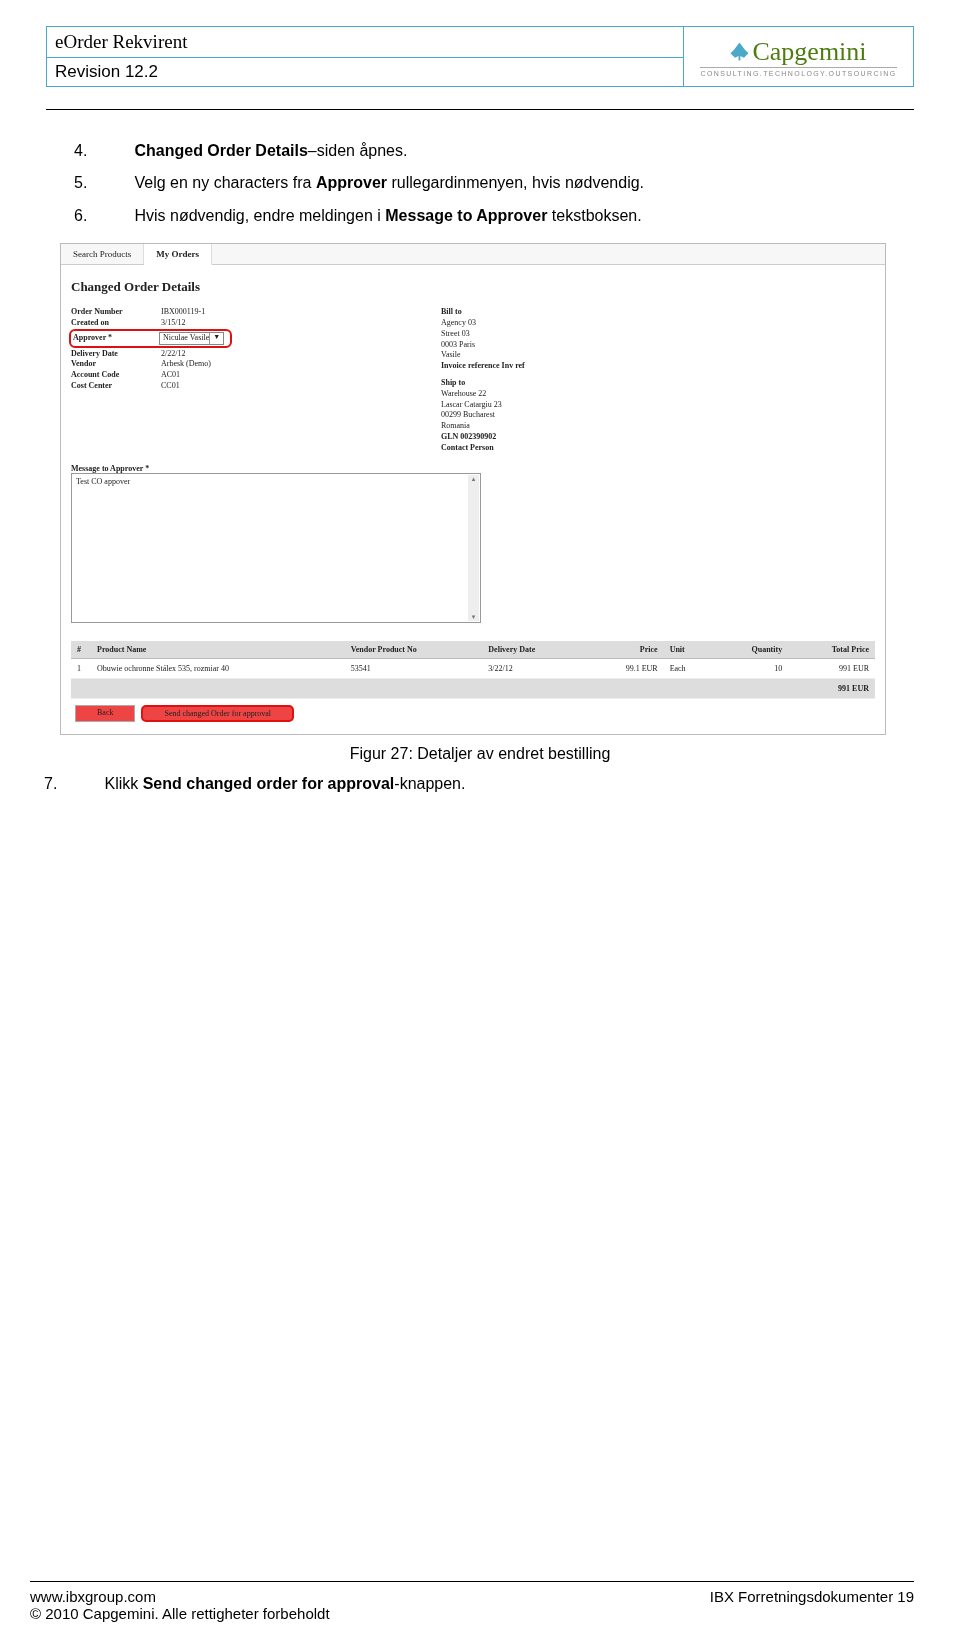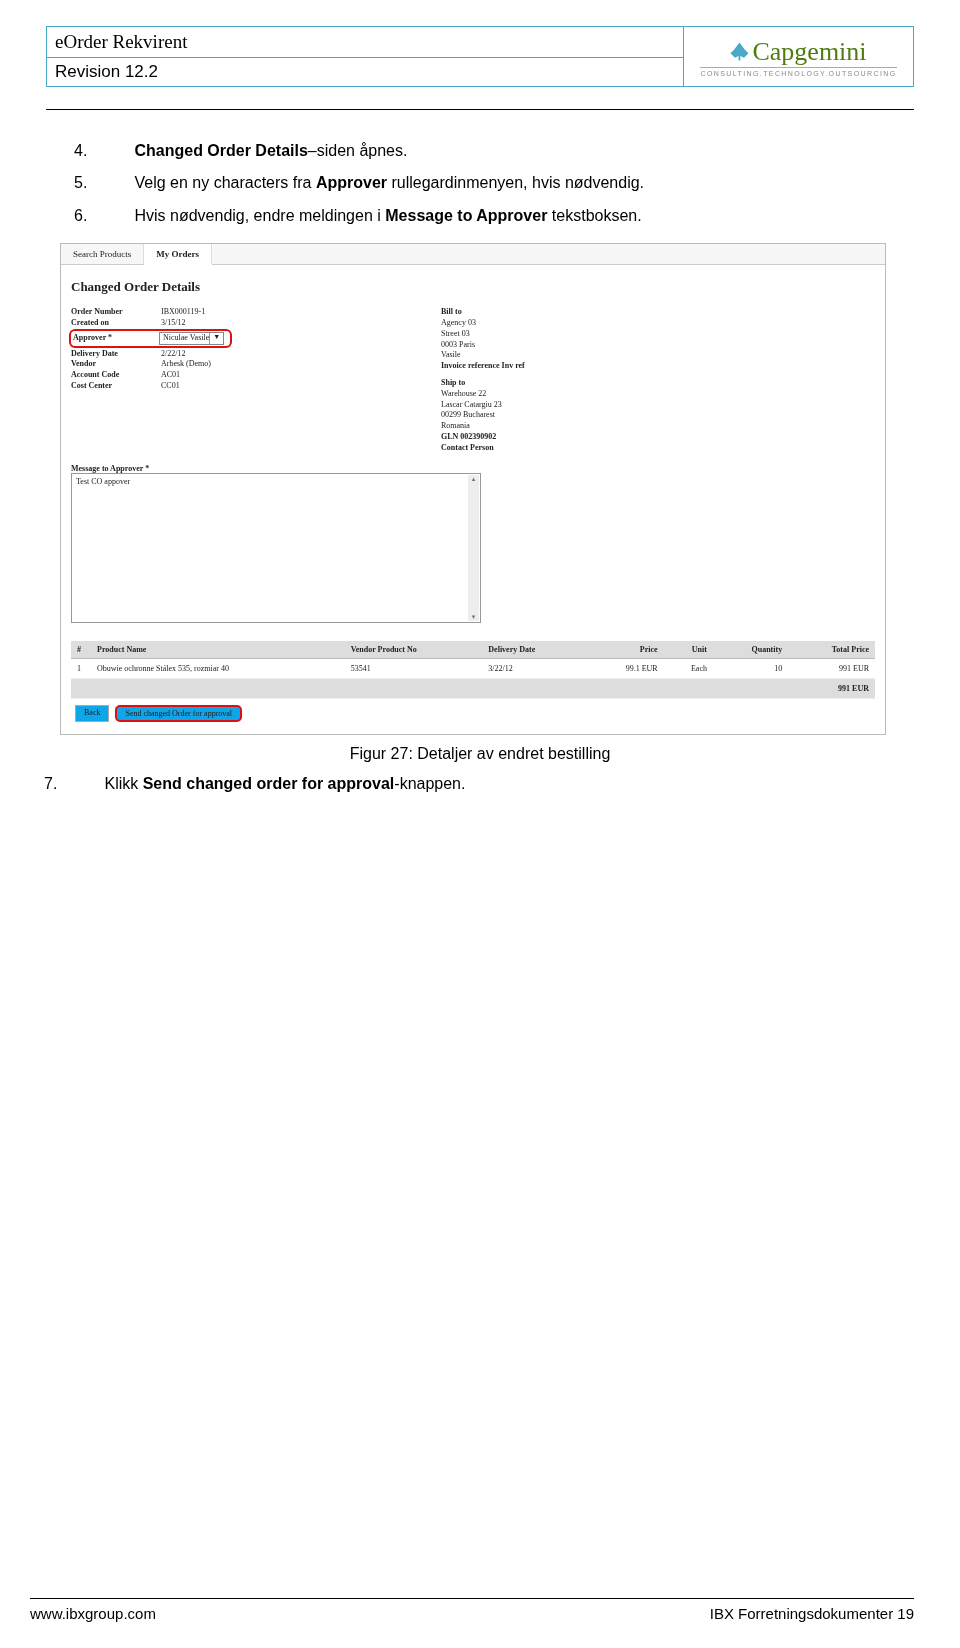"Unit" .tbl th.c, .tbl td.c { text-align: right -> left }
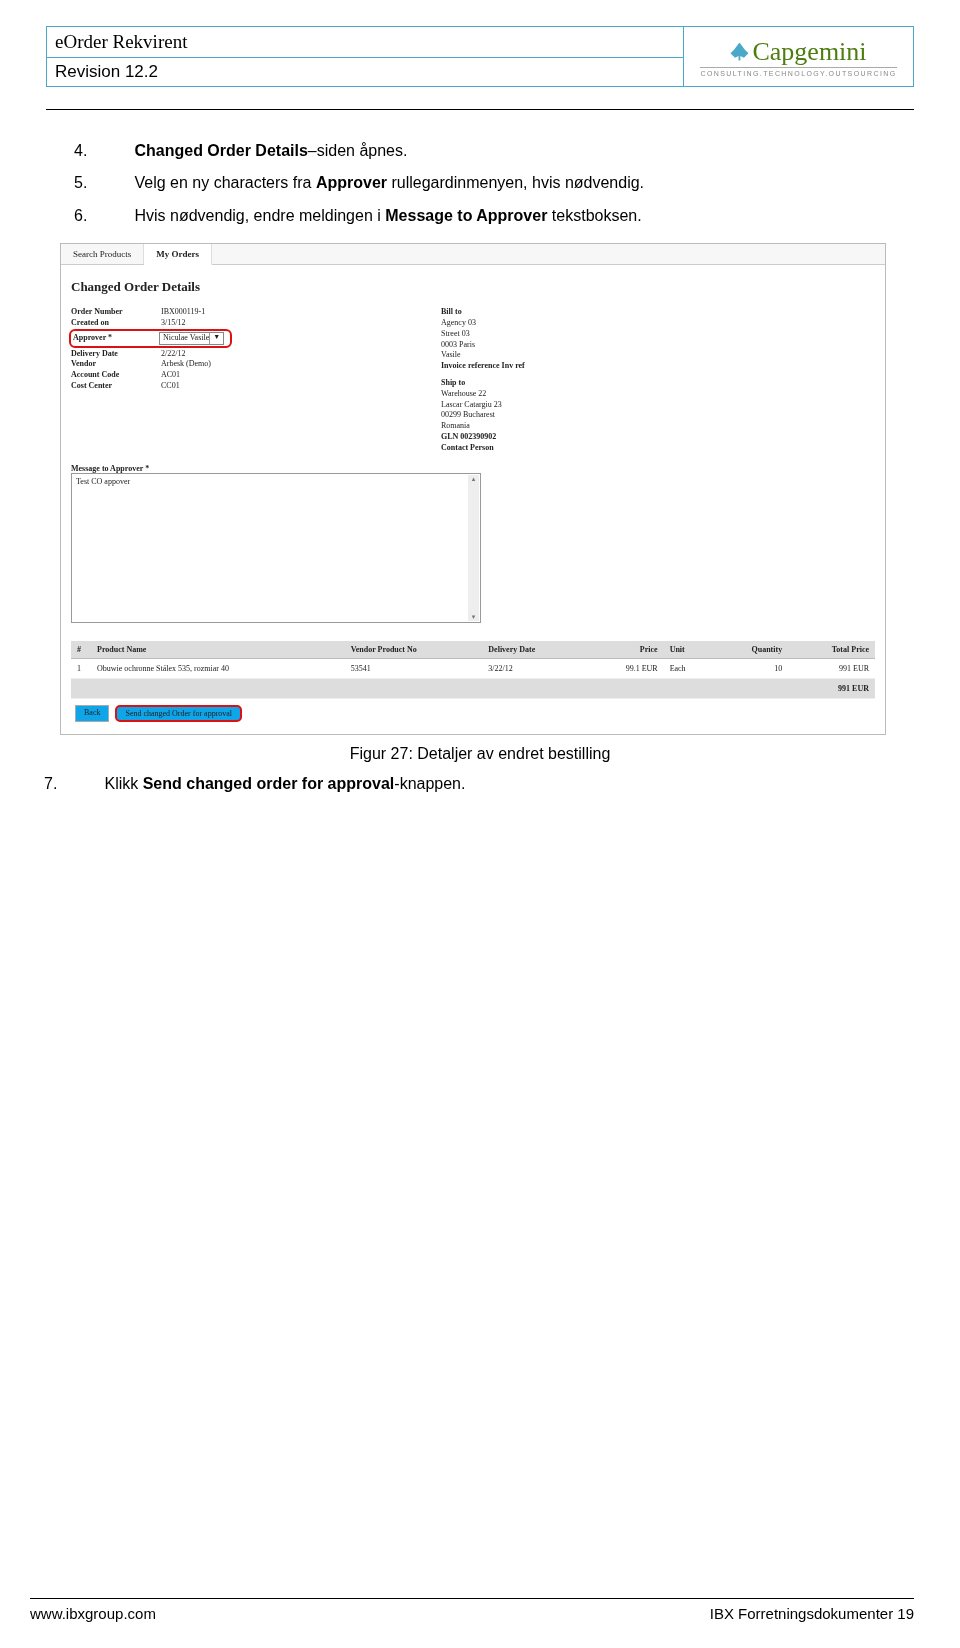"Back" .btn { background: #0ea5e9 -> #ef4444; padding: 2px 8px -> 2px 21px }
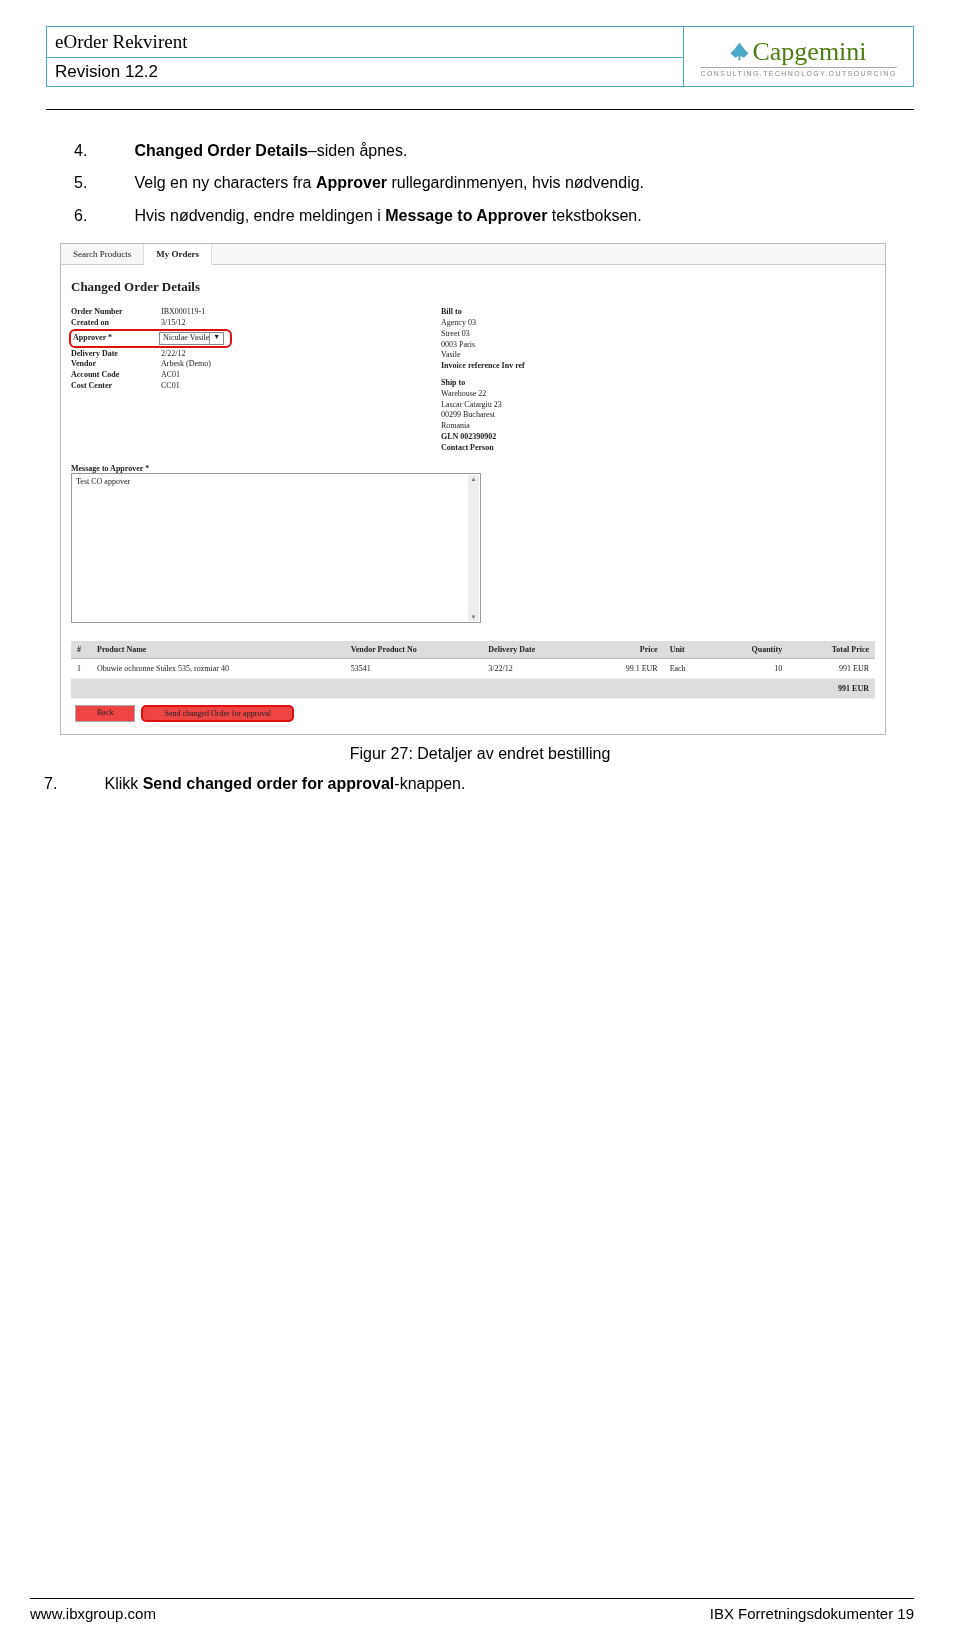"© 2010 Capgemini. Alle rettigheter" div.footer-sub { html: none -> <div>© 2010 Capgemini. Alle rettigheter forbeholdt</div> }
